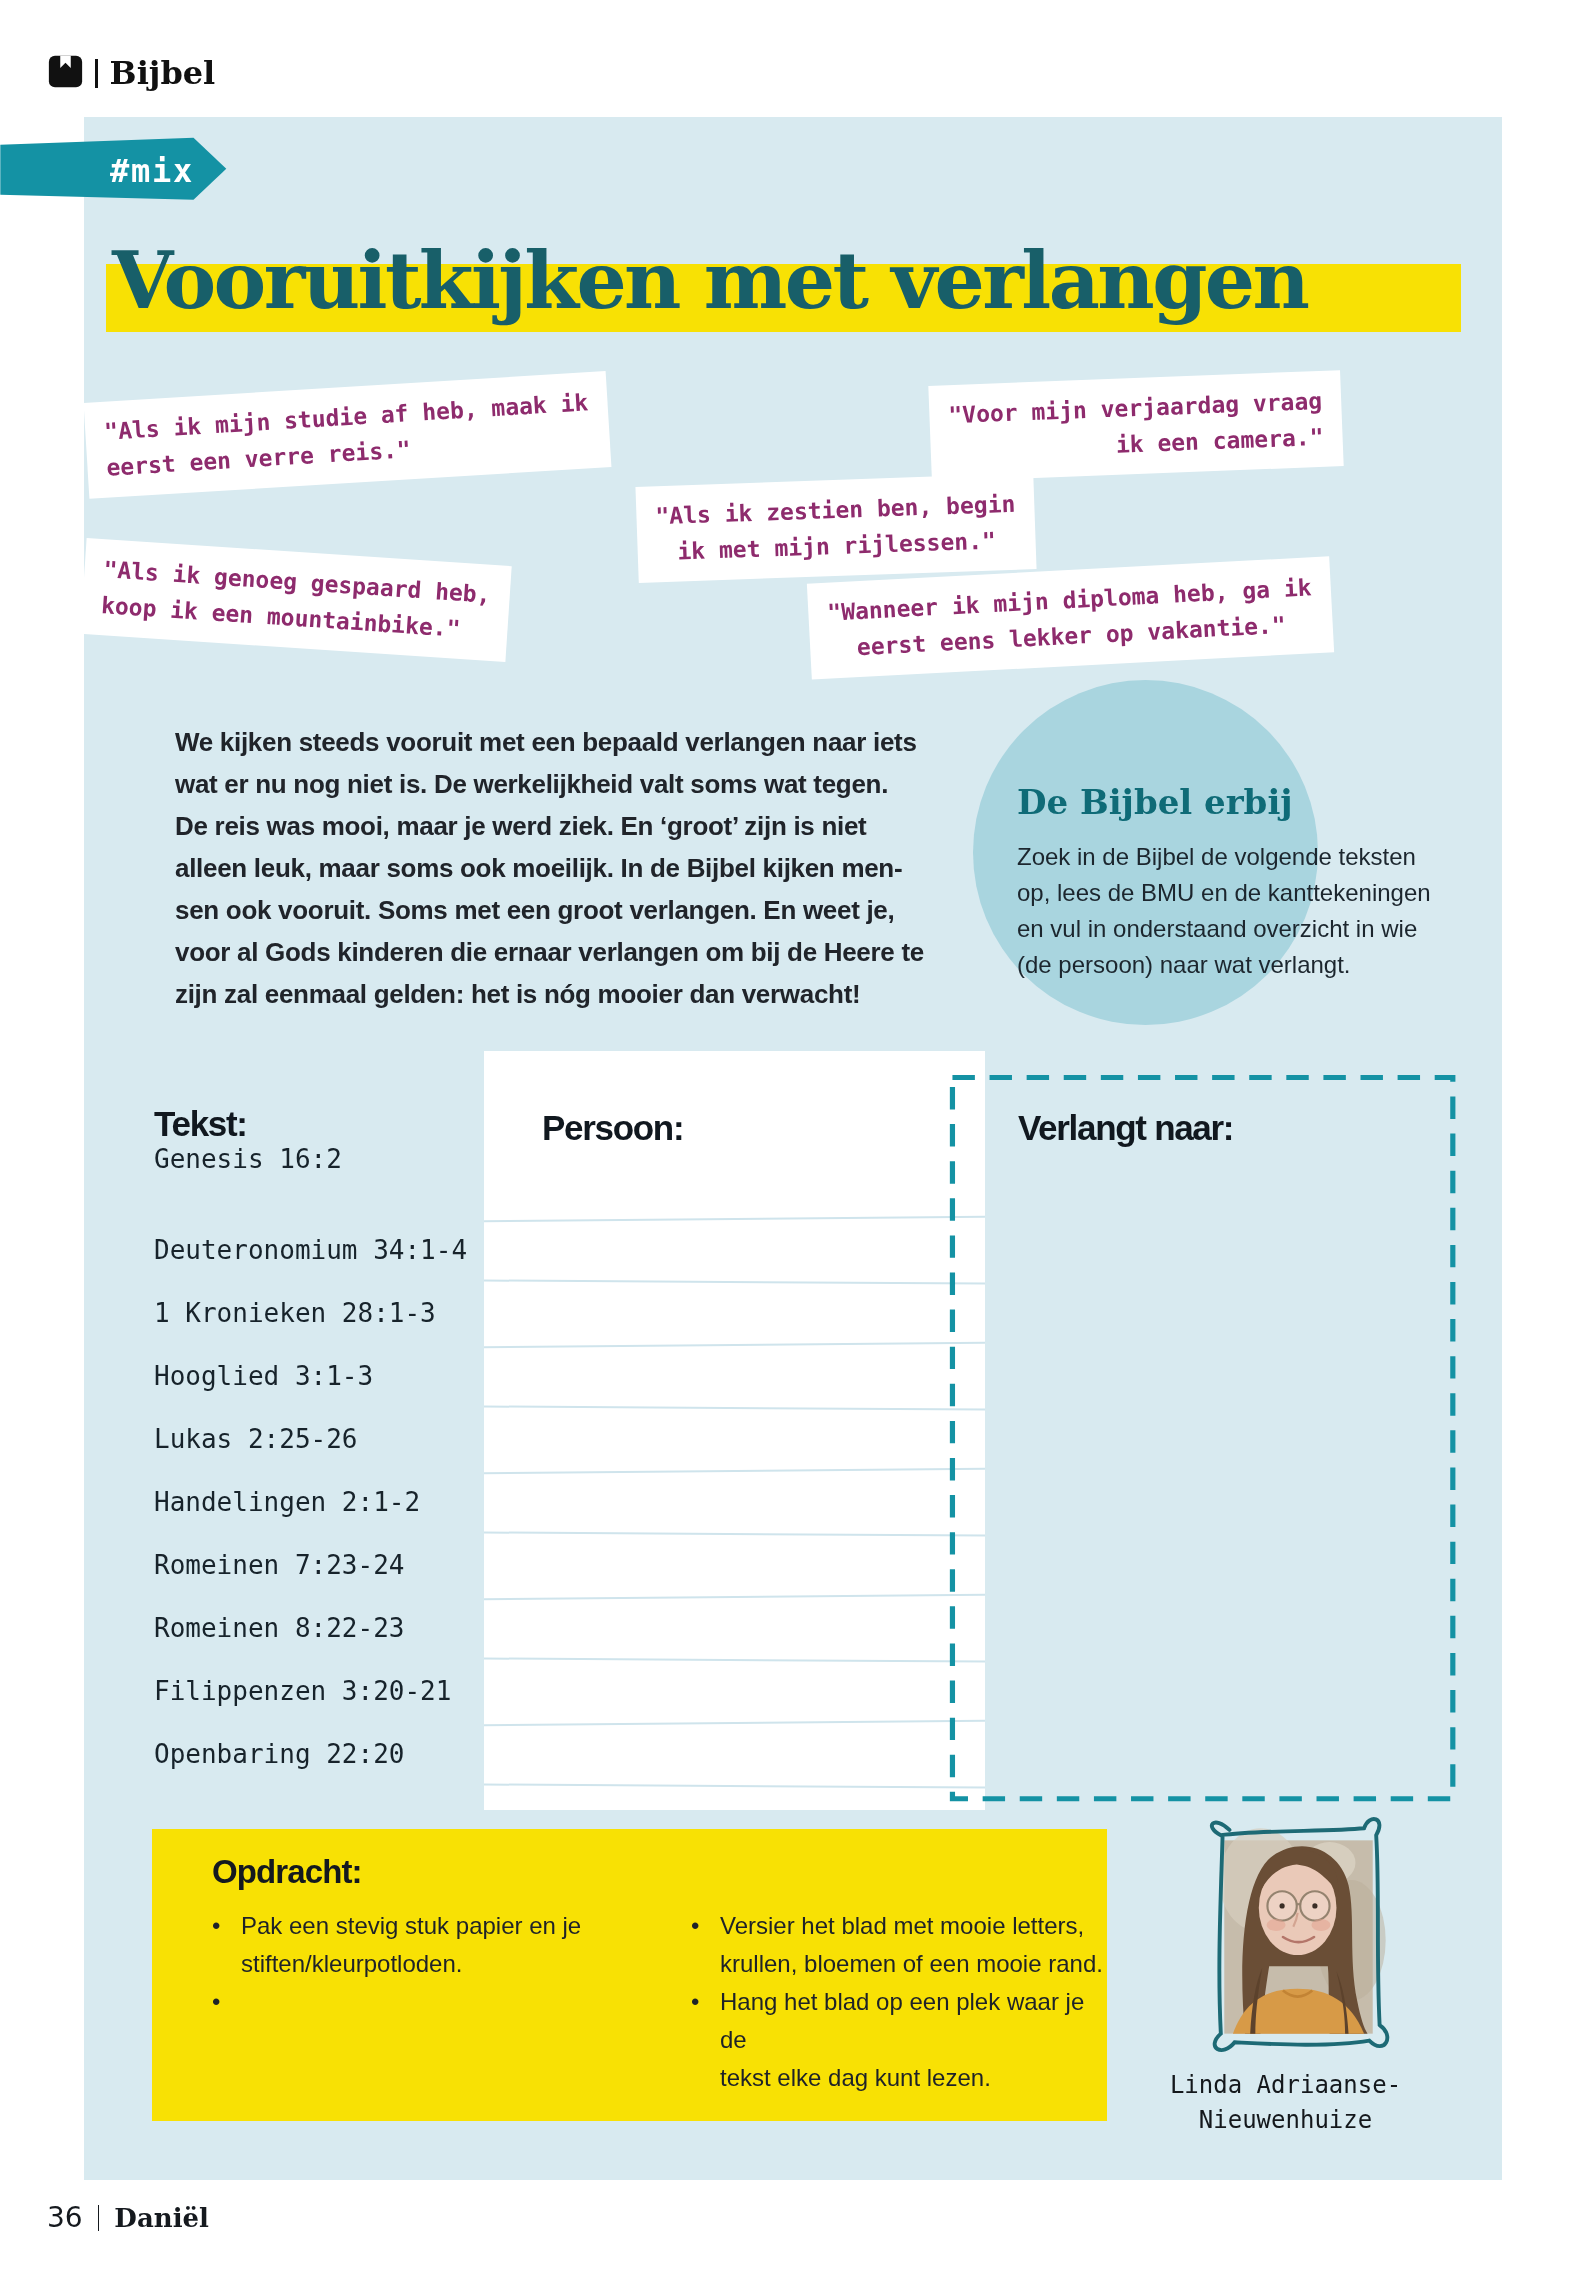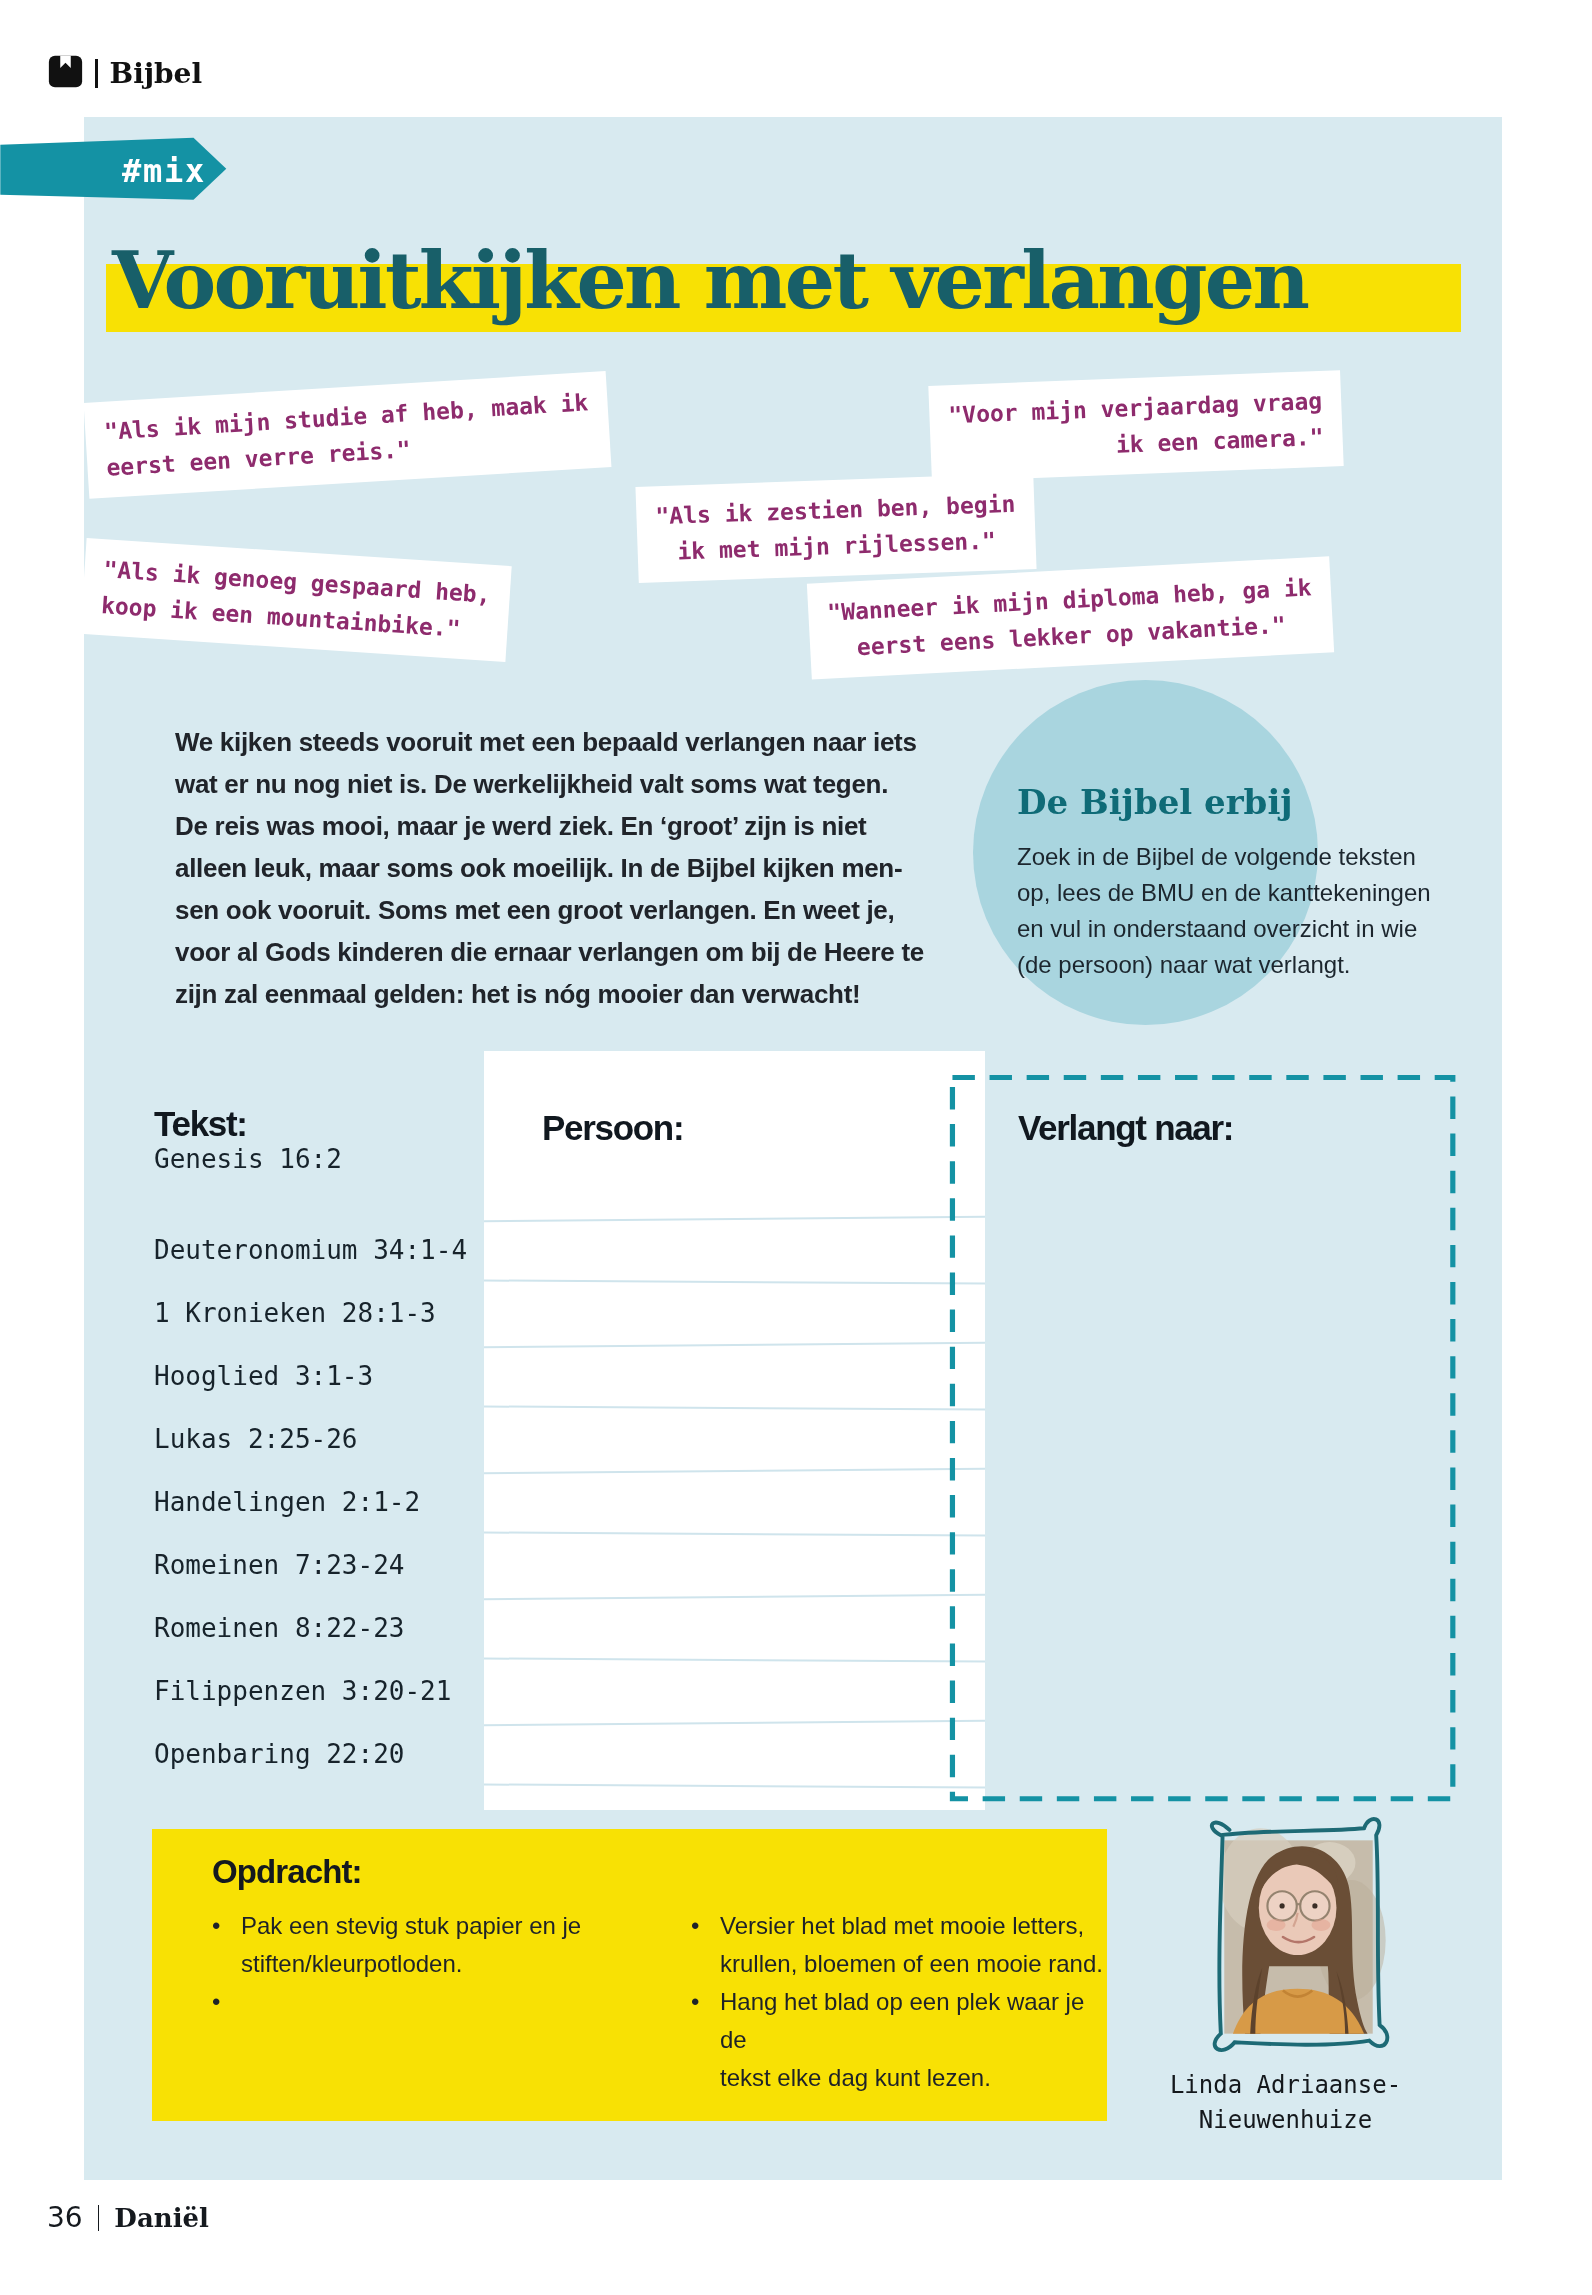"Bijbel" .tophead .sect { font-size: 28px -> 32px }
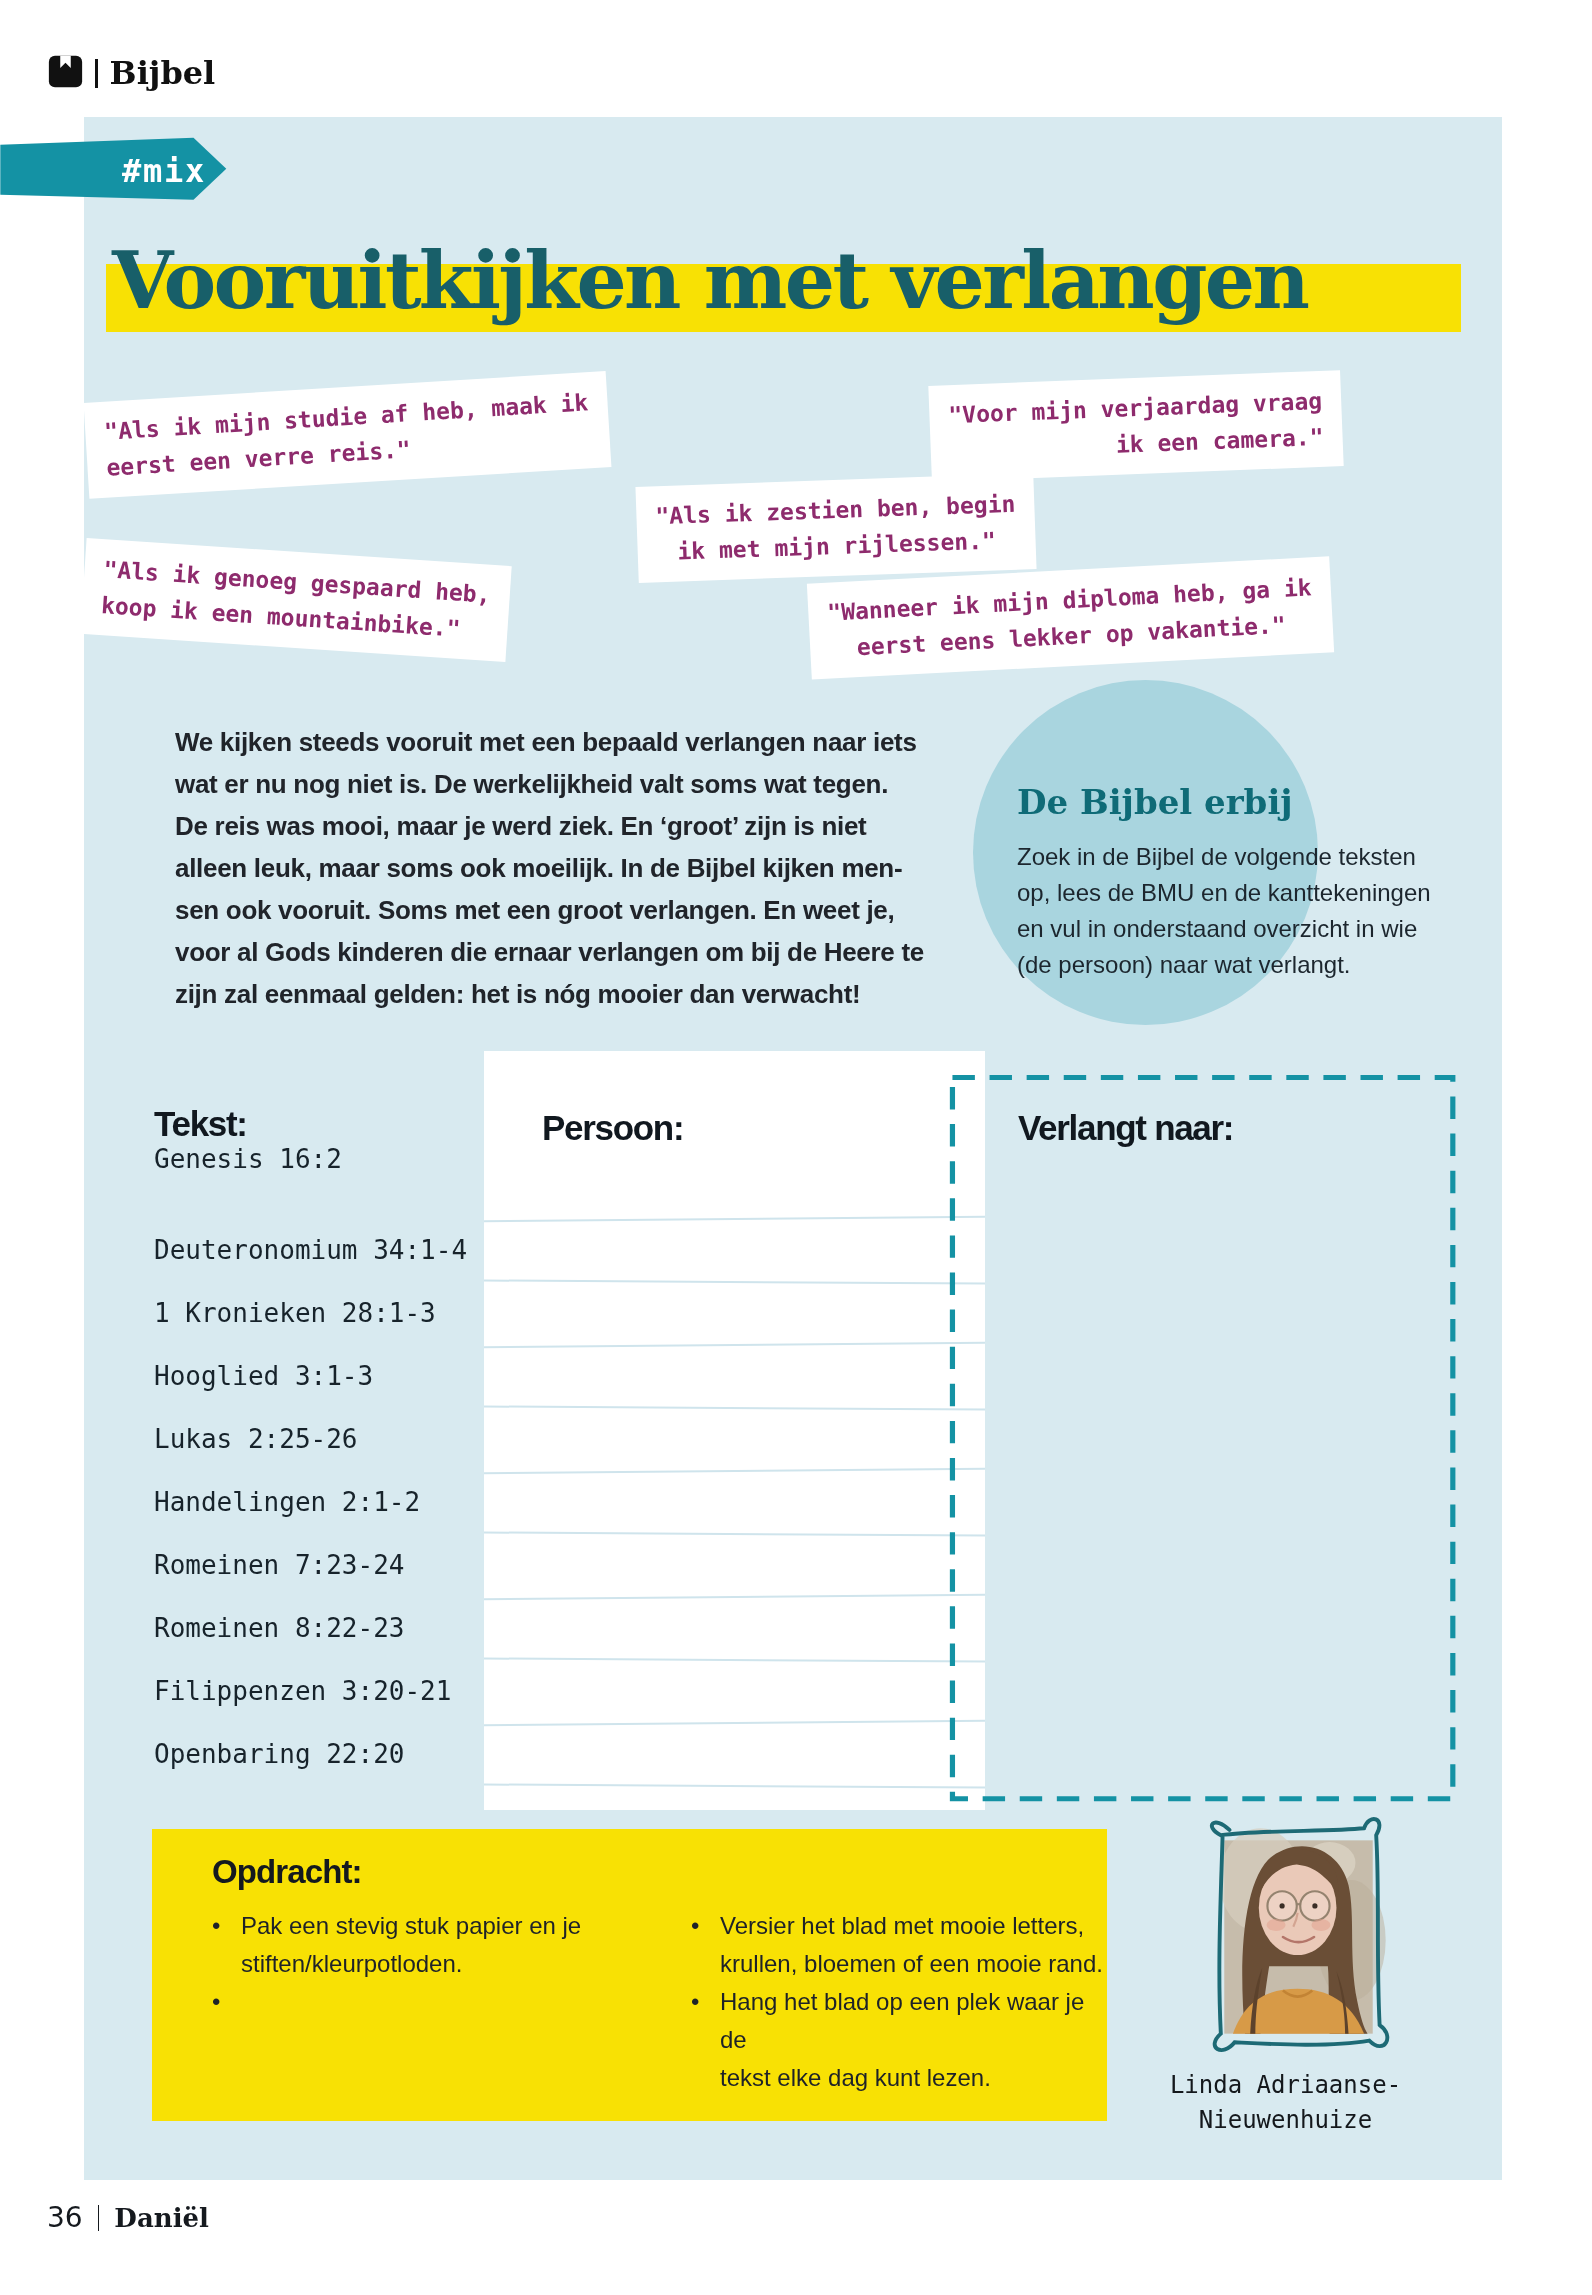"#mix" .banner-label { left: 122px -> 110px }
